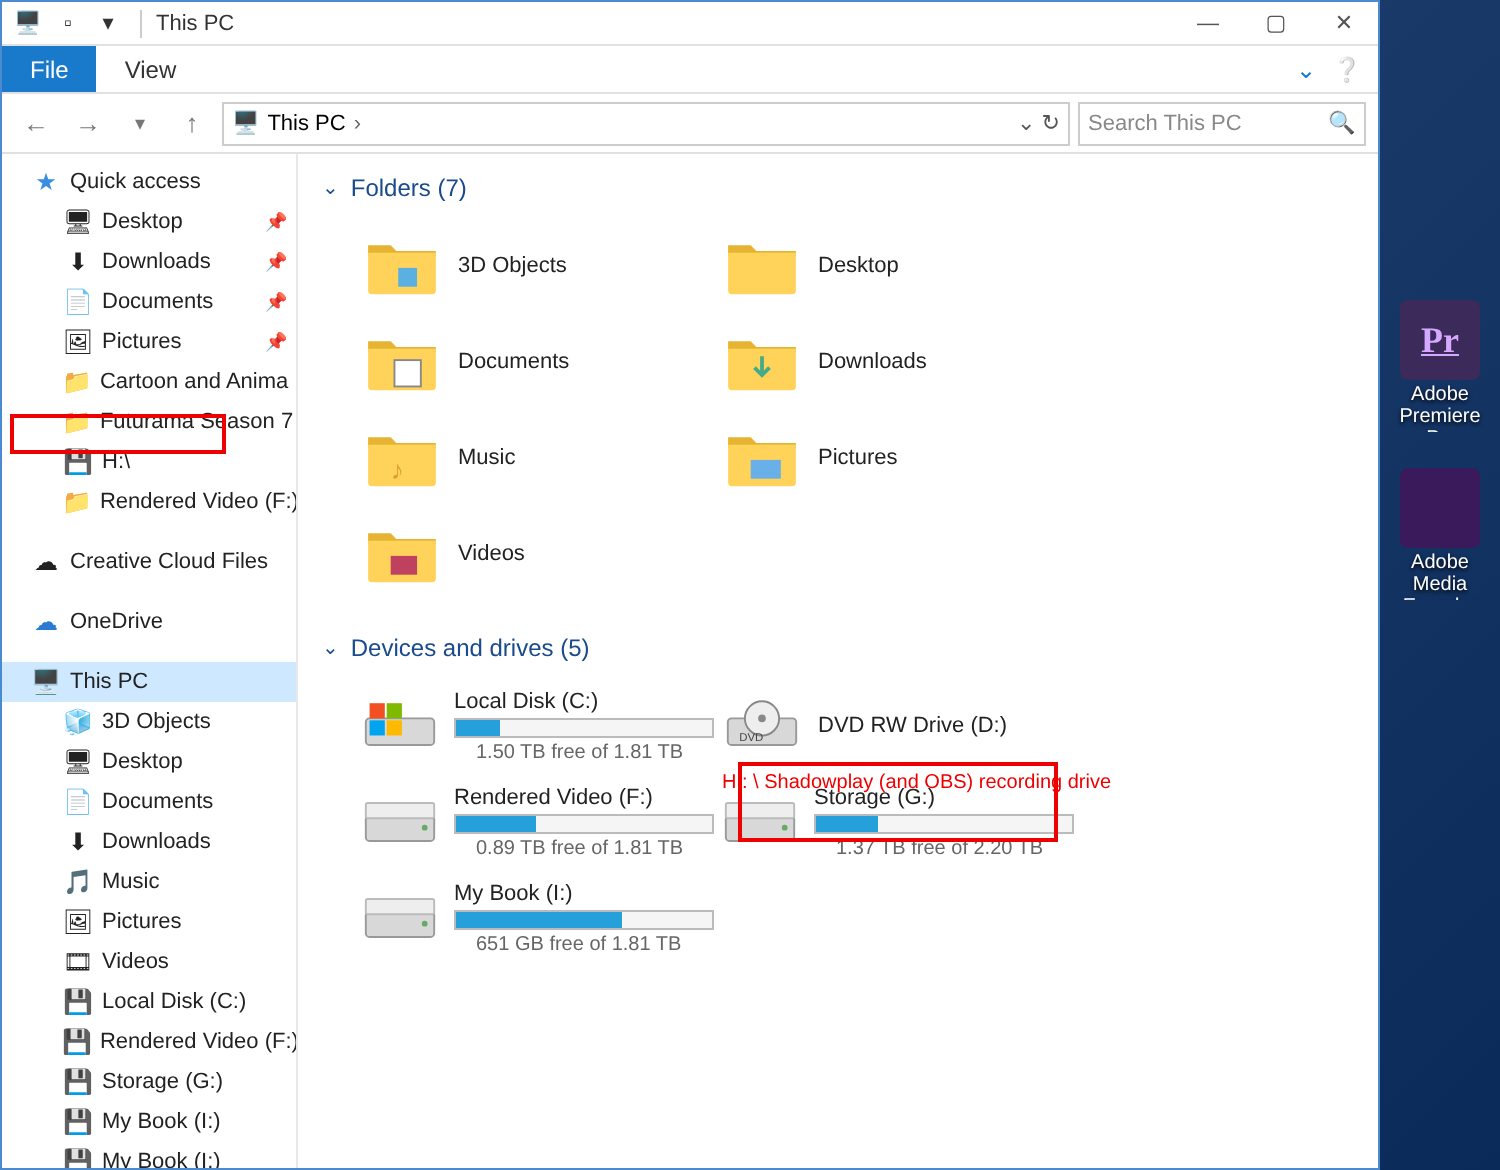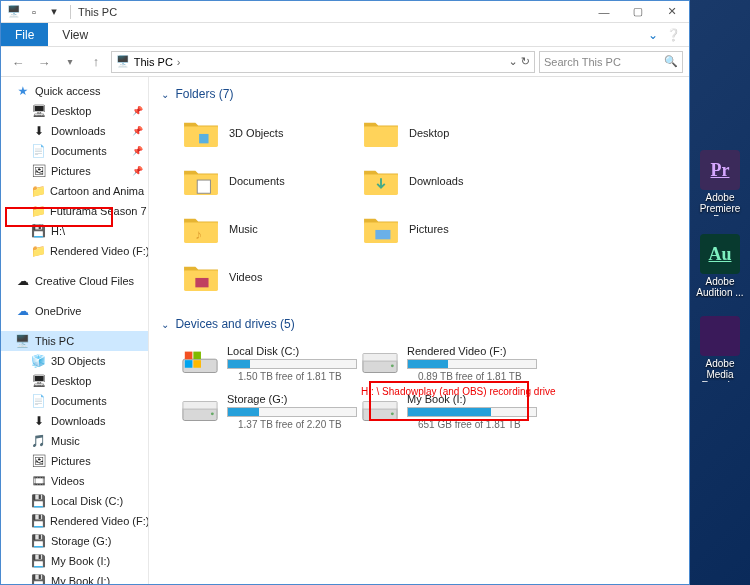"Au" div.dicon { html: <div> <div>Au</div> <div>Adobe Audition ...</div> </div> -> none }
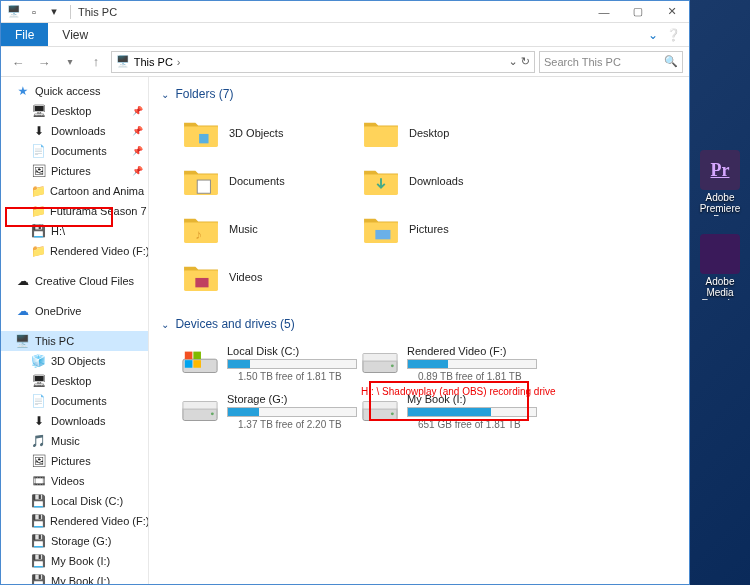"DVD RW Drive (D:)" div.tile { html: none -> <div> <div> <svg> <rect></rect> <circle></circle> <circle></circle> <text>DVD</text> </svg> </div> <div> <div>DVD RW Drive (D:)</div> </div> </div> }
